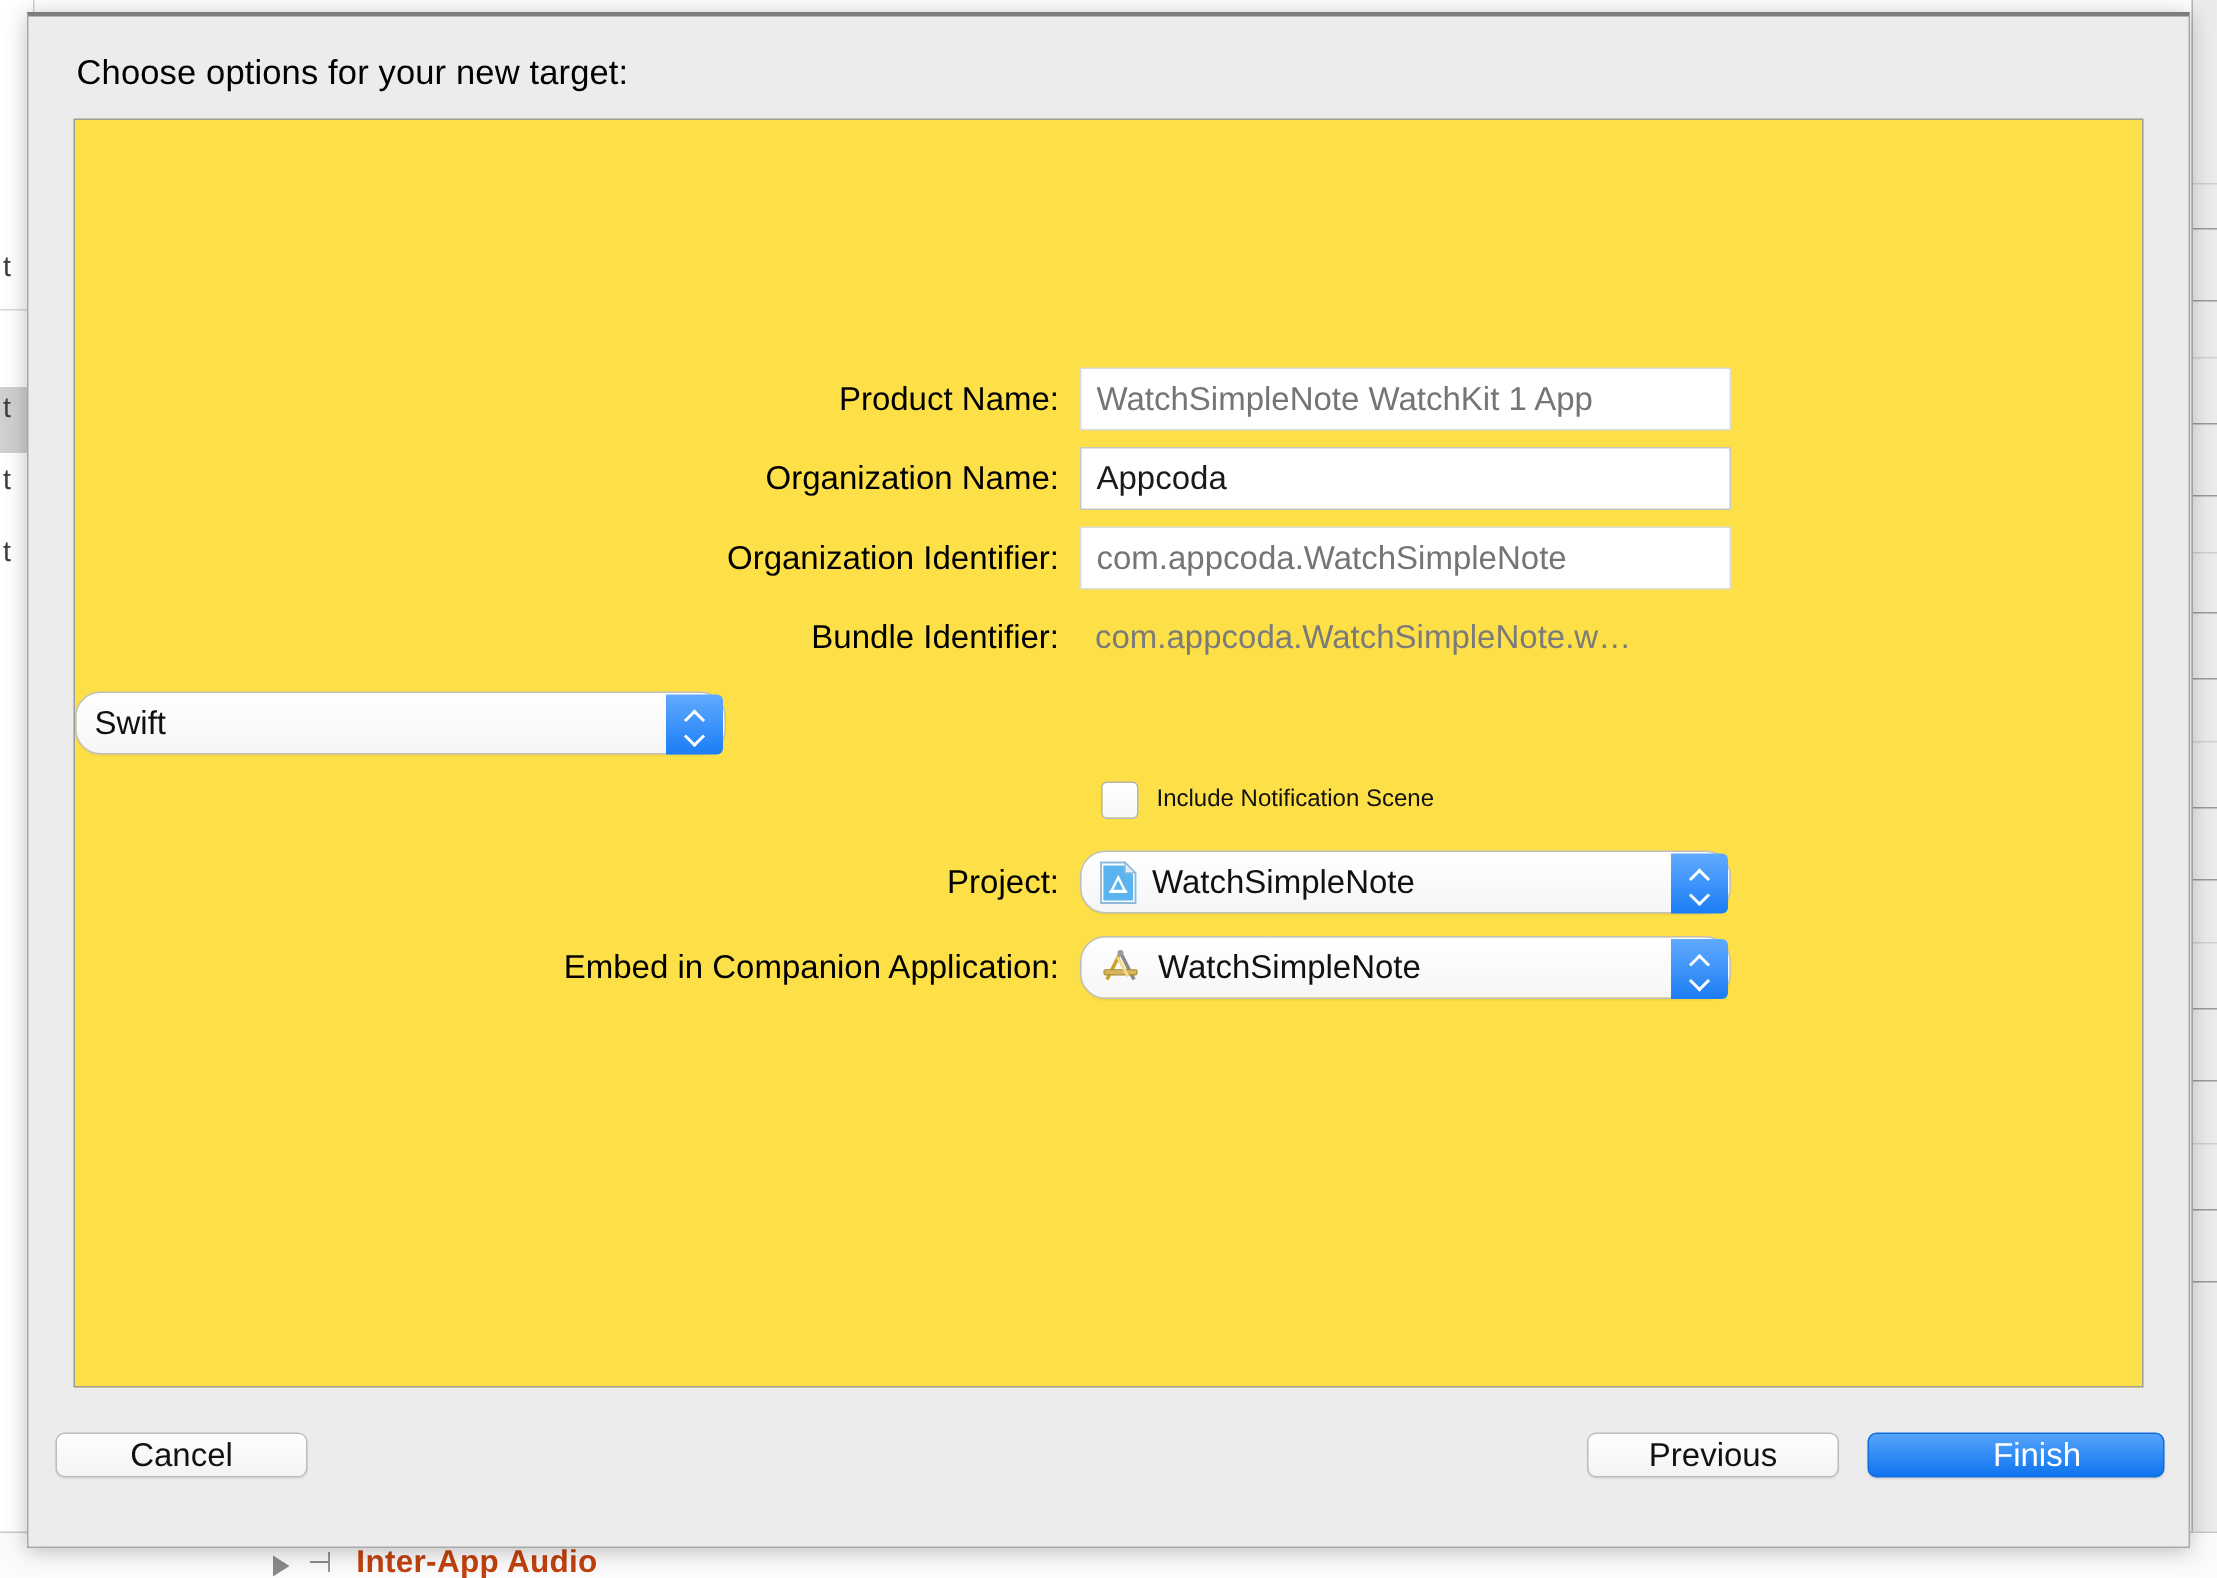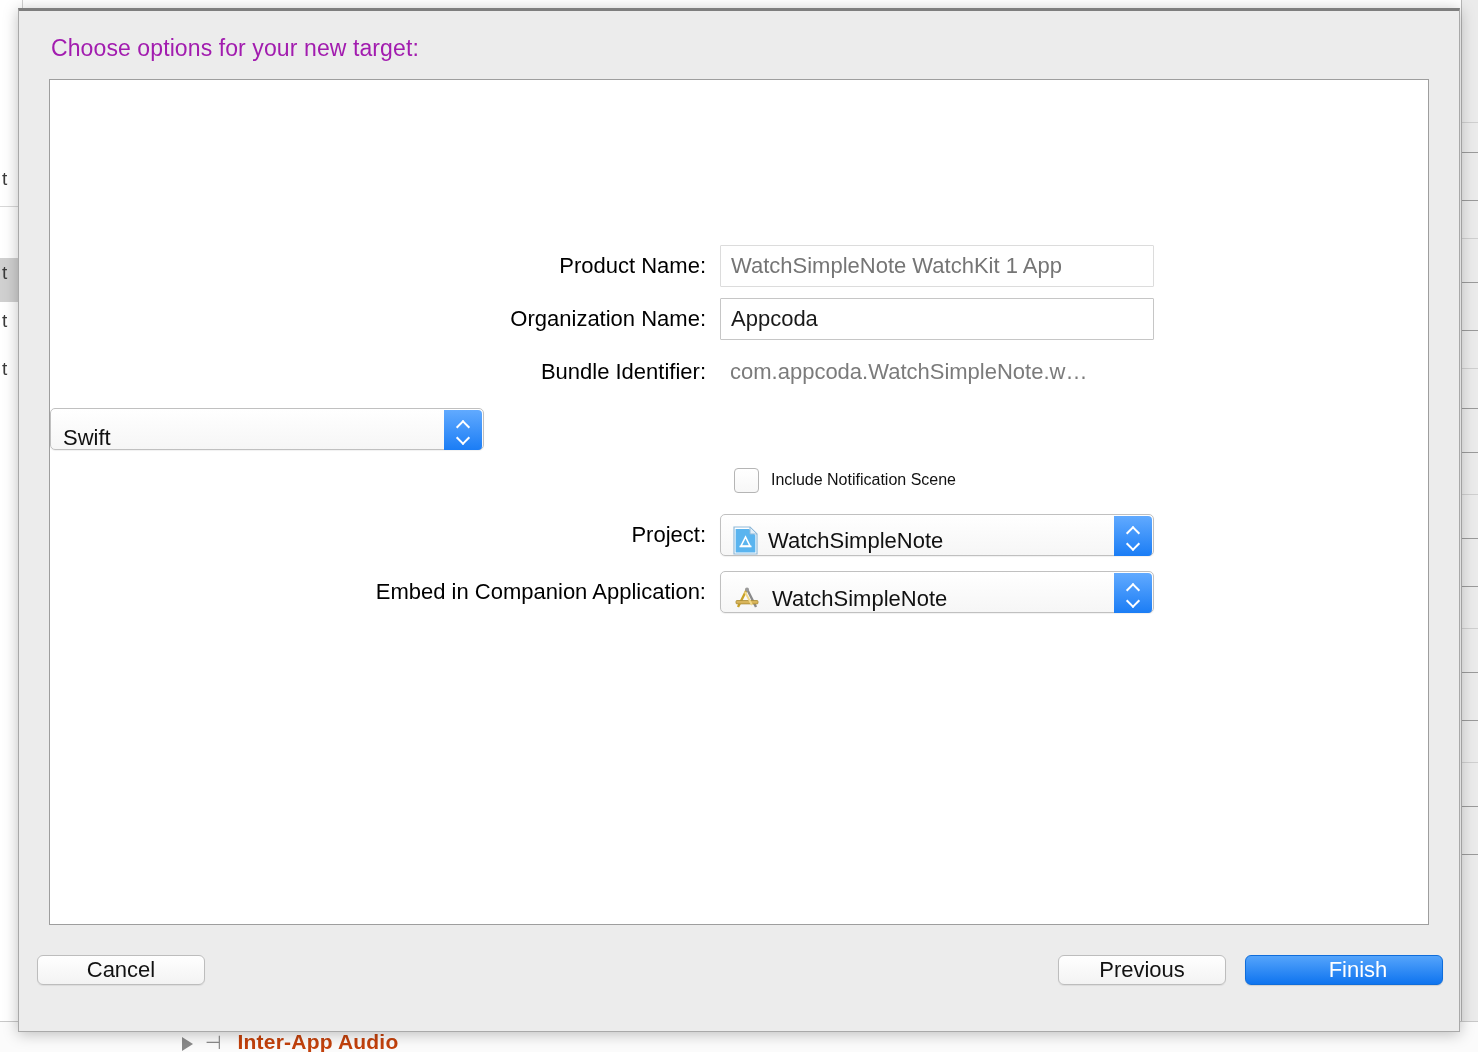"Choose options for your new" .sheet-title { color: #a21caf -> #000000 }
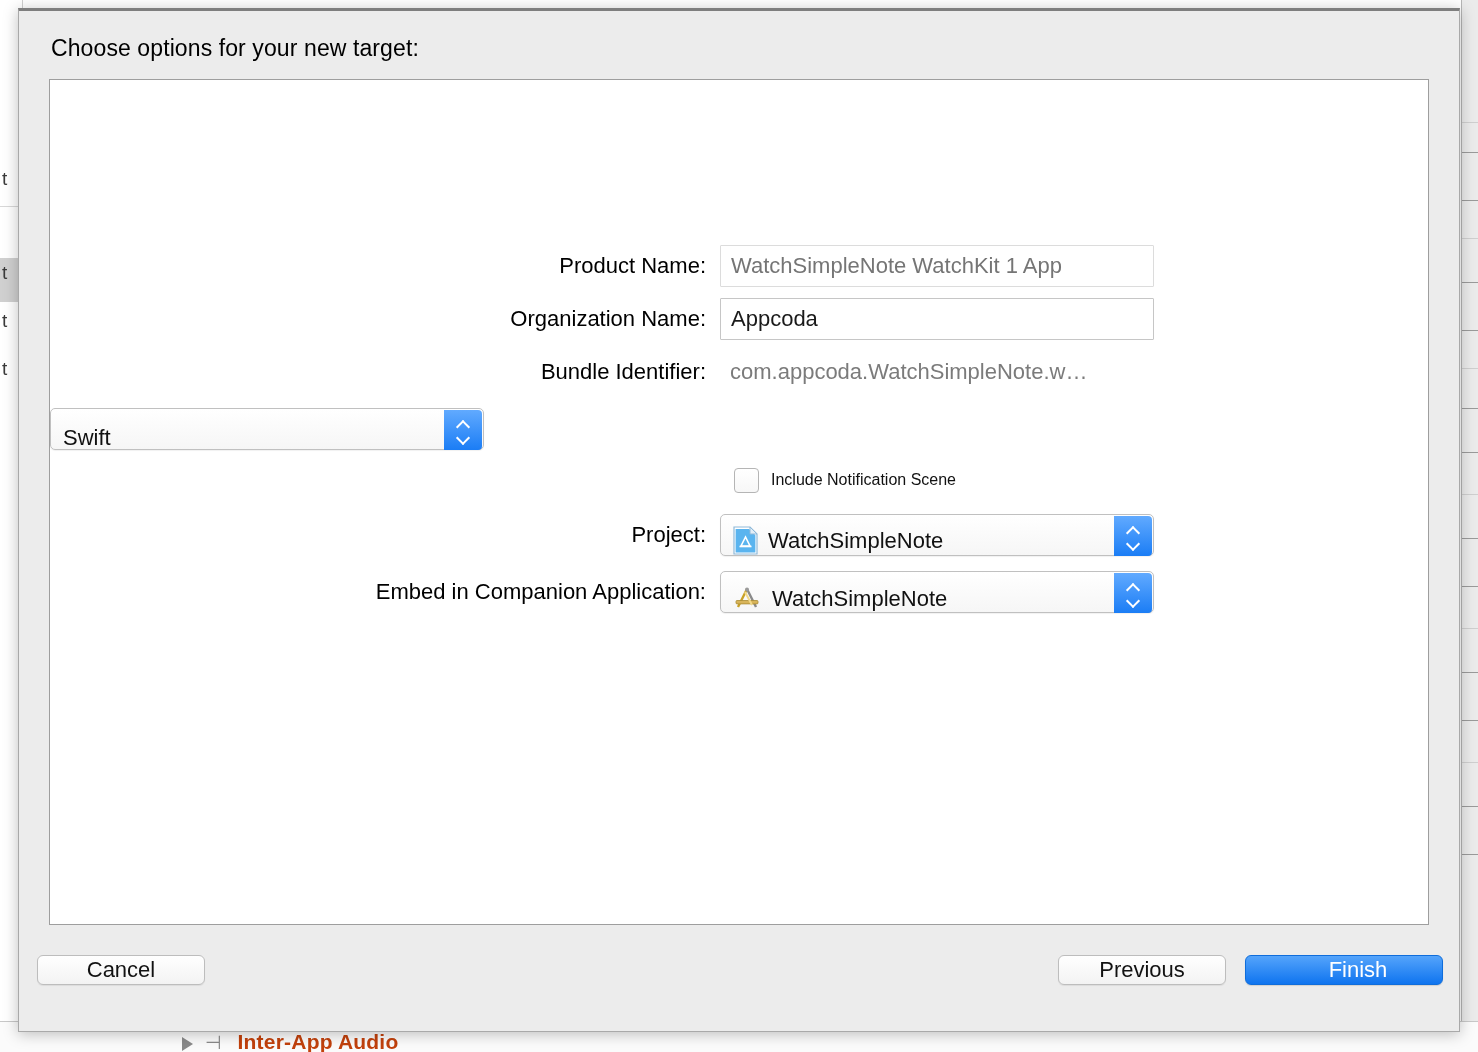"Product Name:" .content-box { background: #ffffff -> #fde047 }
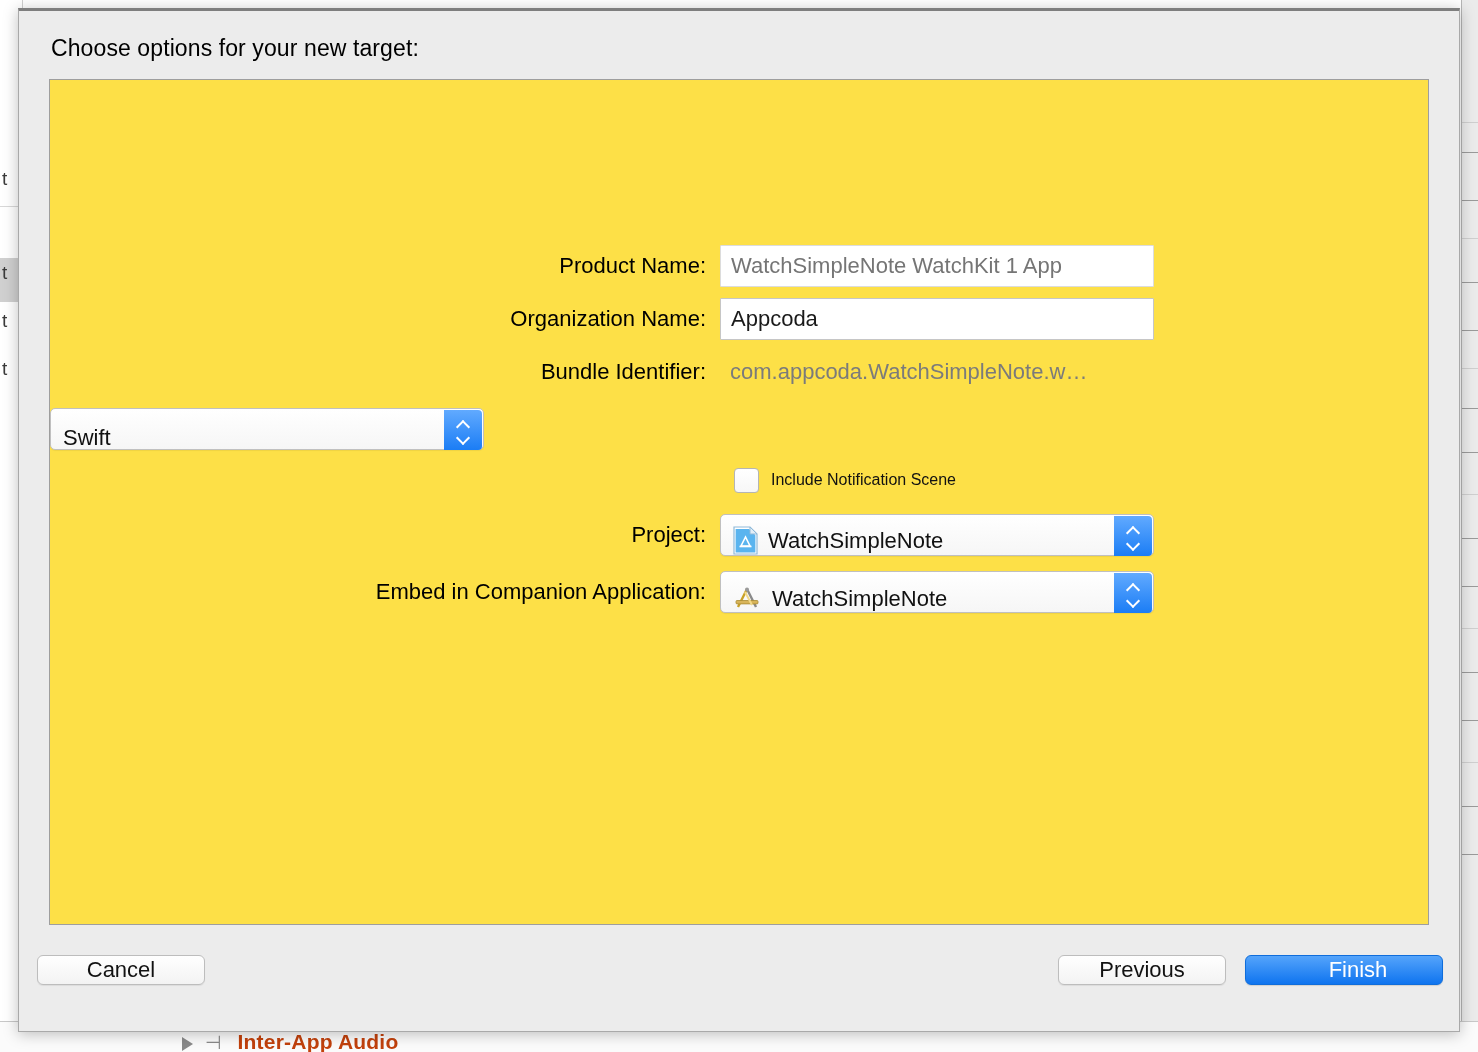"Organization Identifier:" div.row { html: none -> <div> <div>Organization Identifier:</div> <input> </div> }
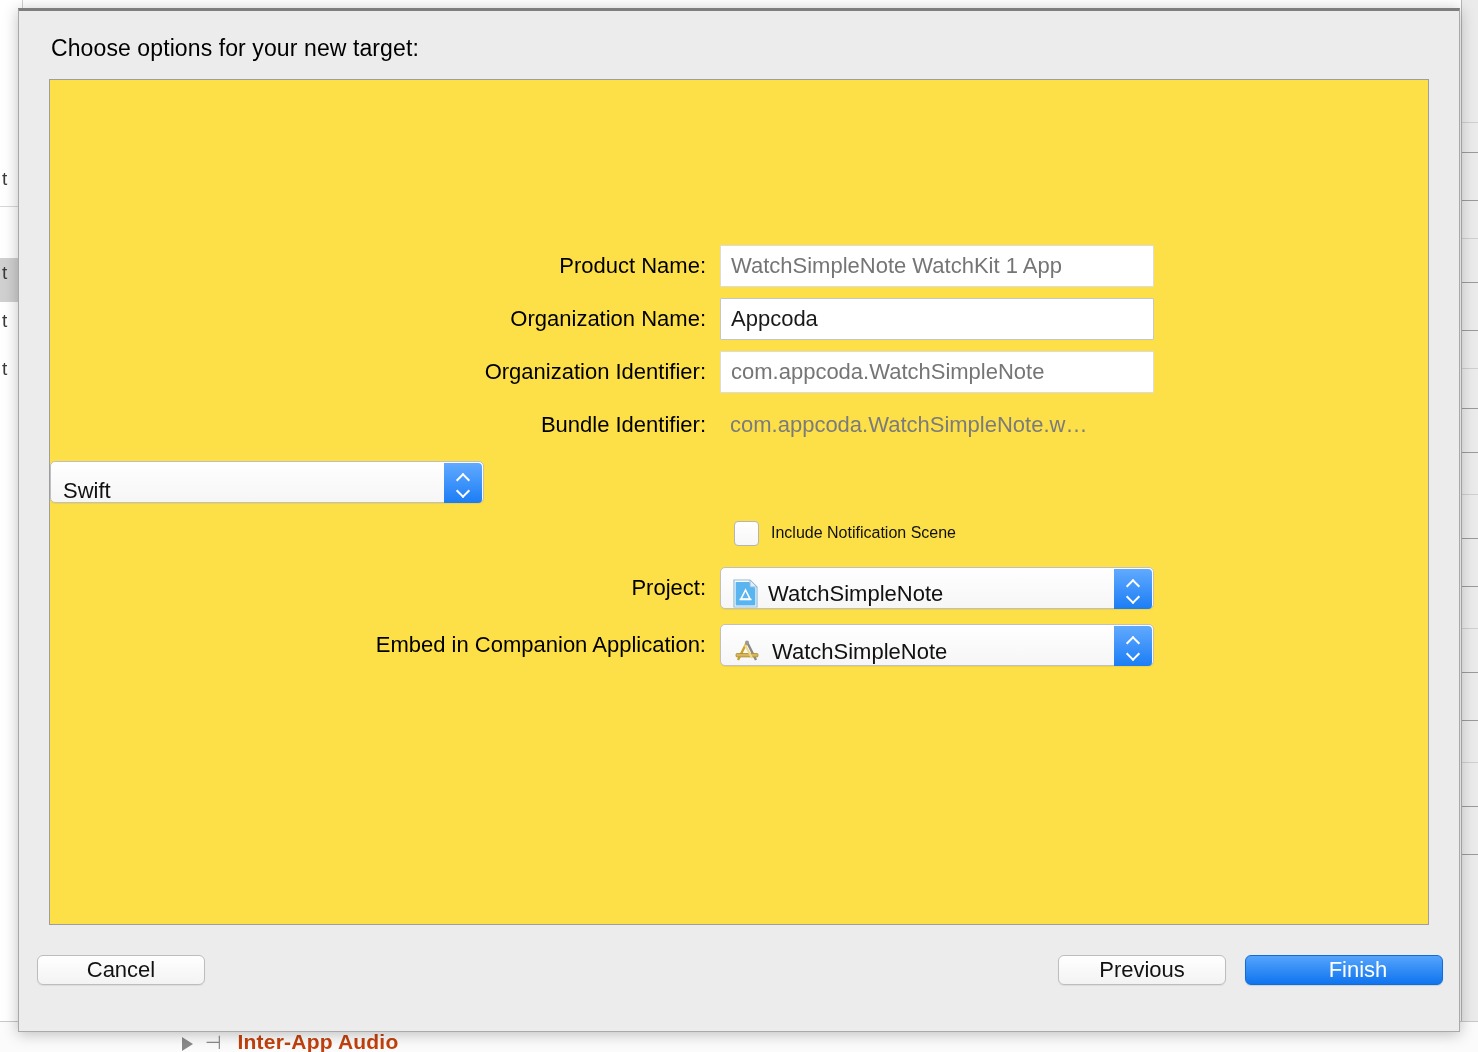"Swift" .popup { align-items: flex-end -> center; border-radius: 5px -> 17px }
